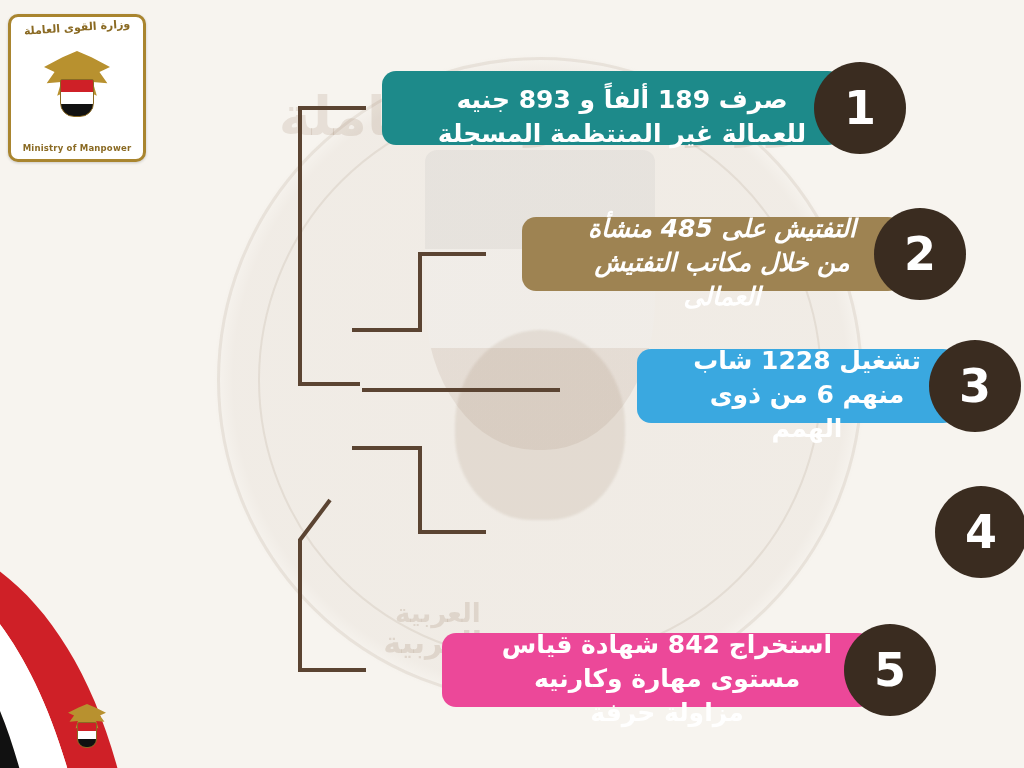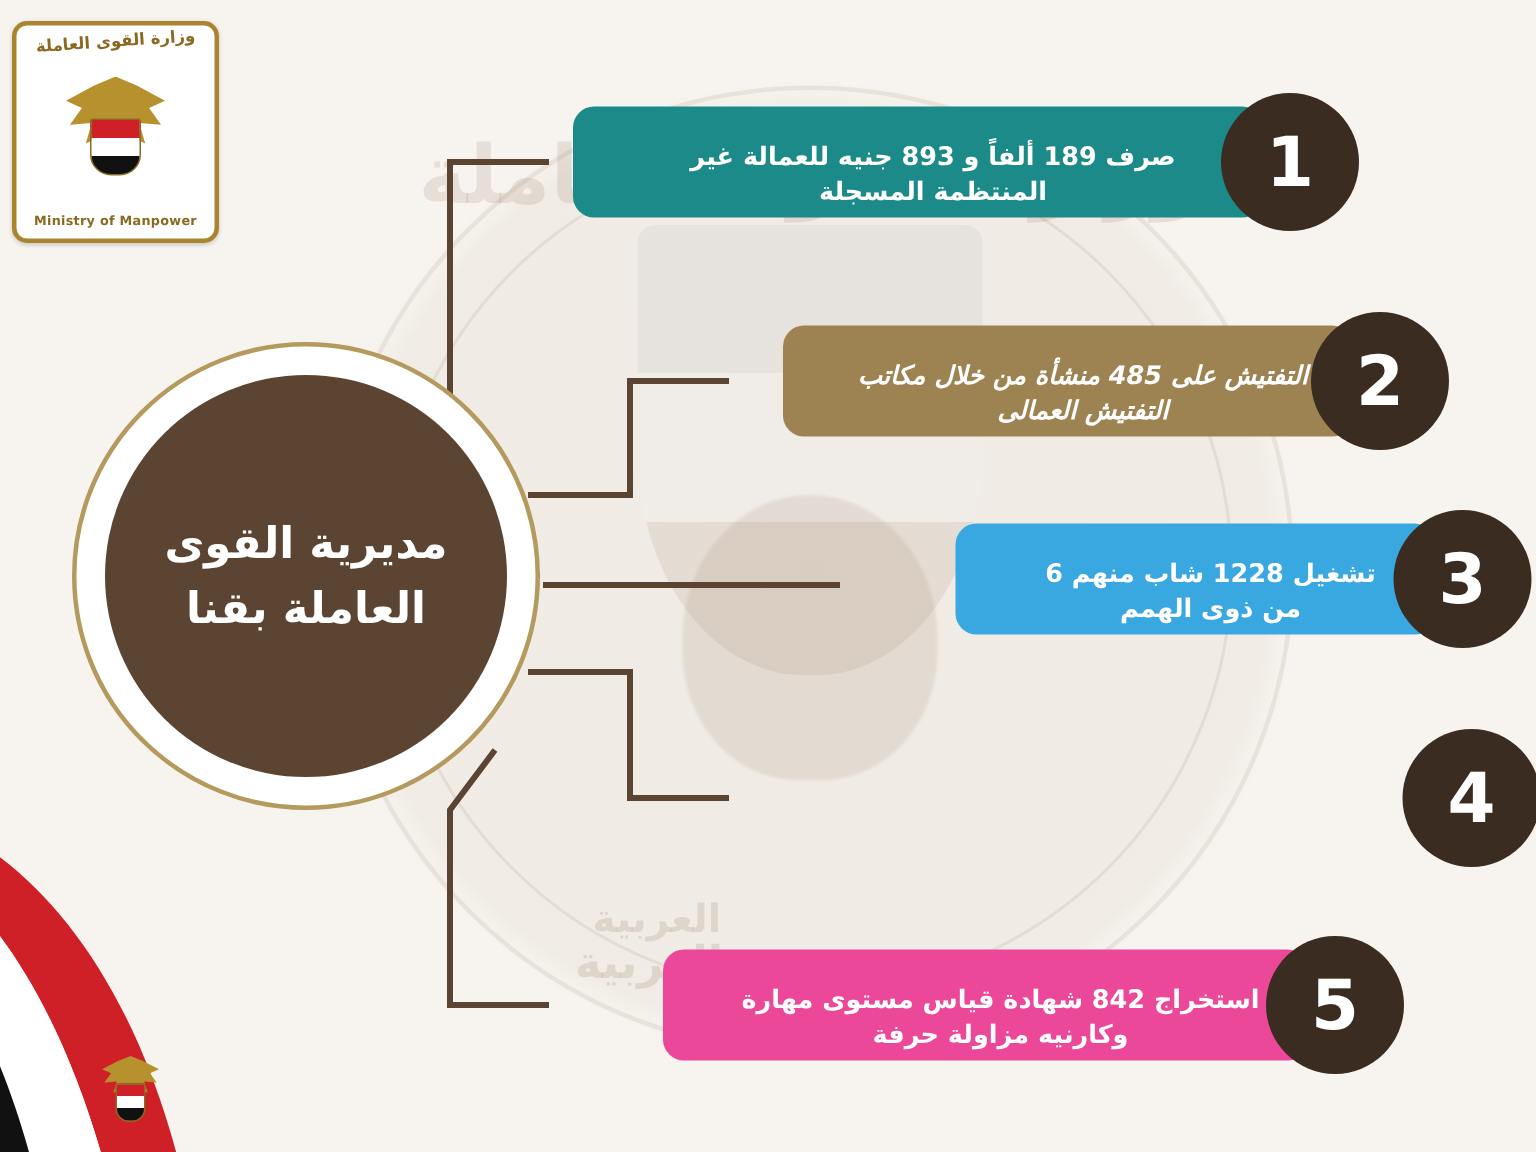"صرف 189 ألفاً و 893" .pill { font-size: 17px -> 25px }
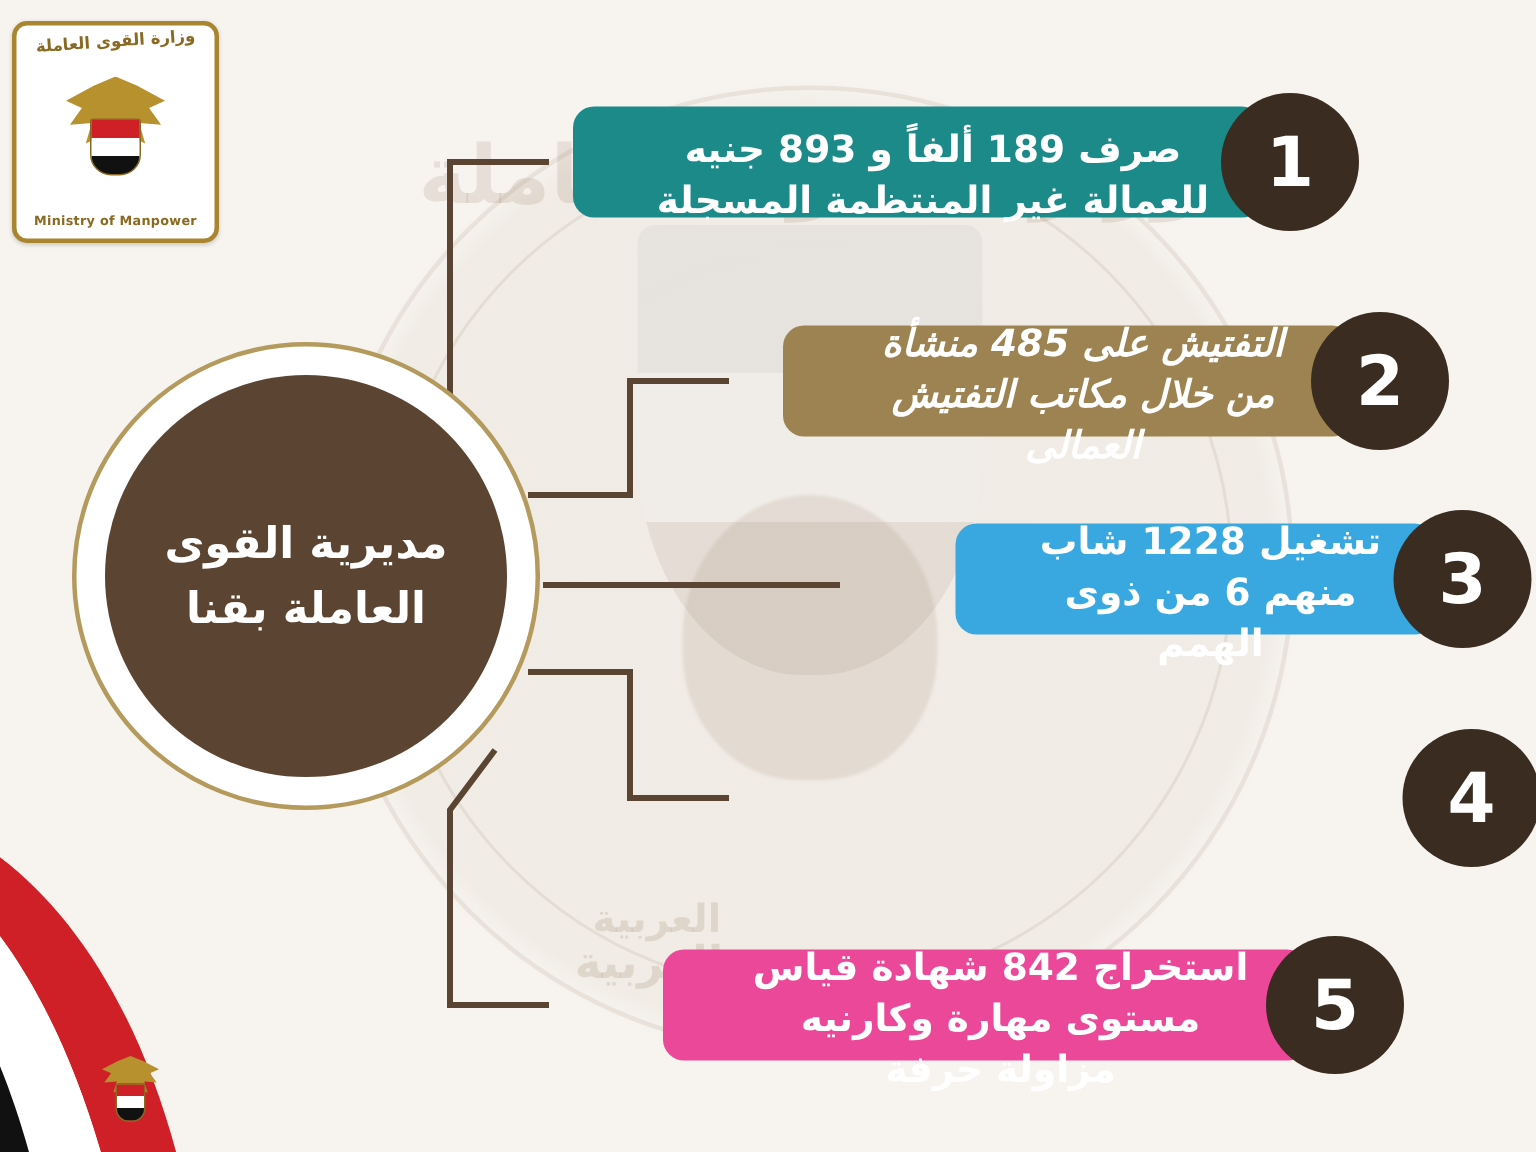"مديرية القوى العاملة بقنا" div.hub { html: <div> <div> <div>مديرية القوى العاملة بقنا</div> </div> </div> -> none }
